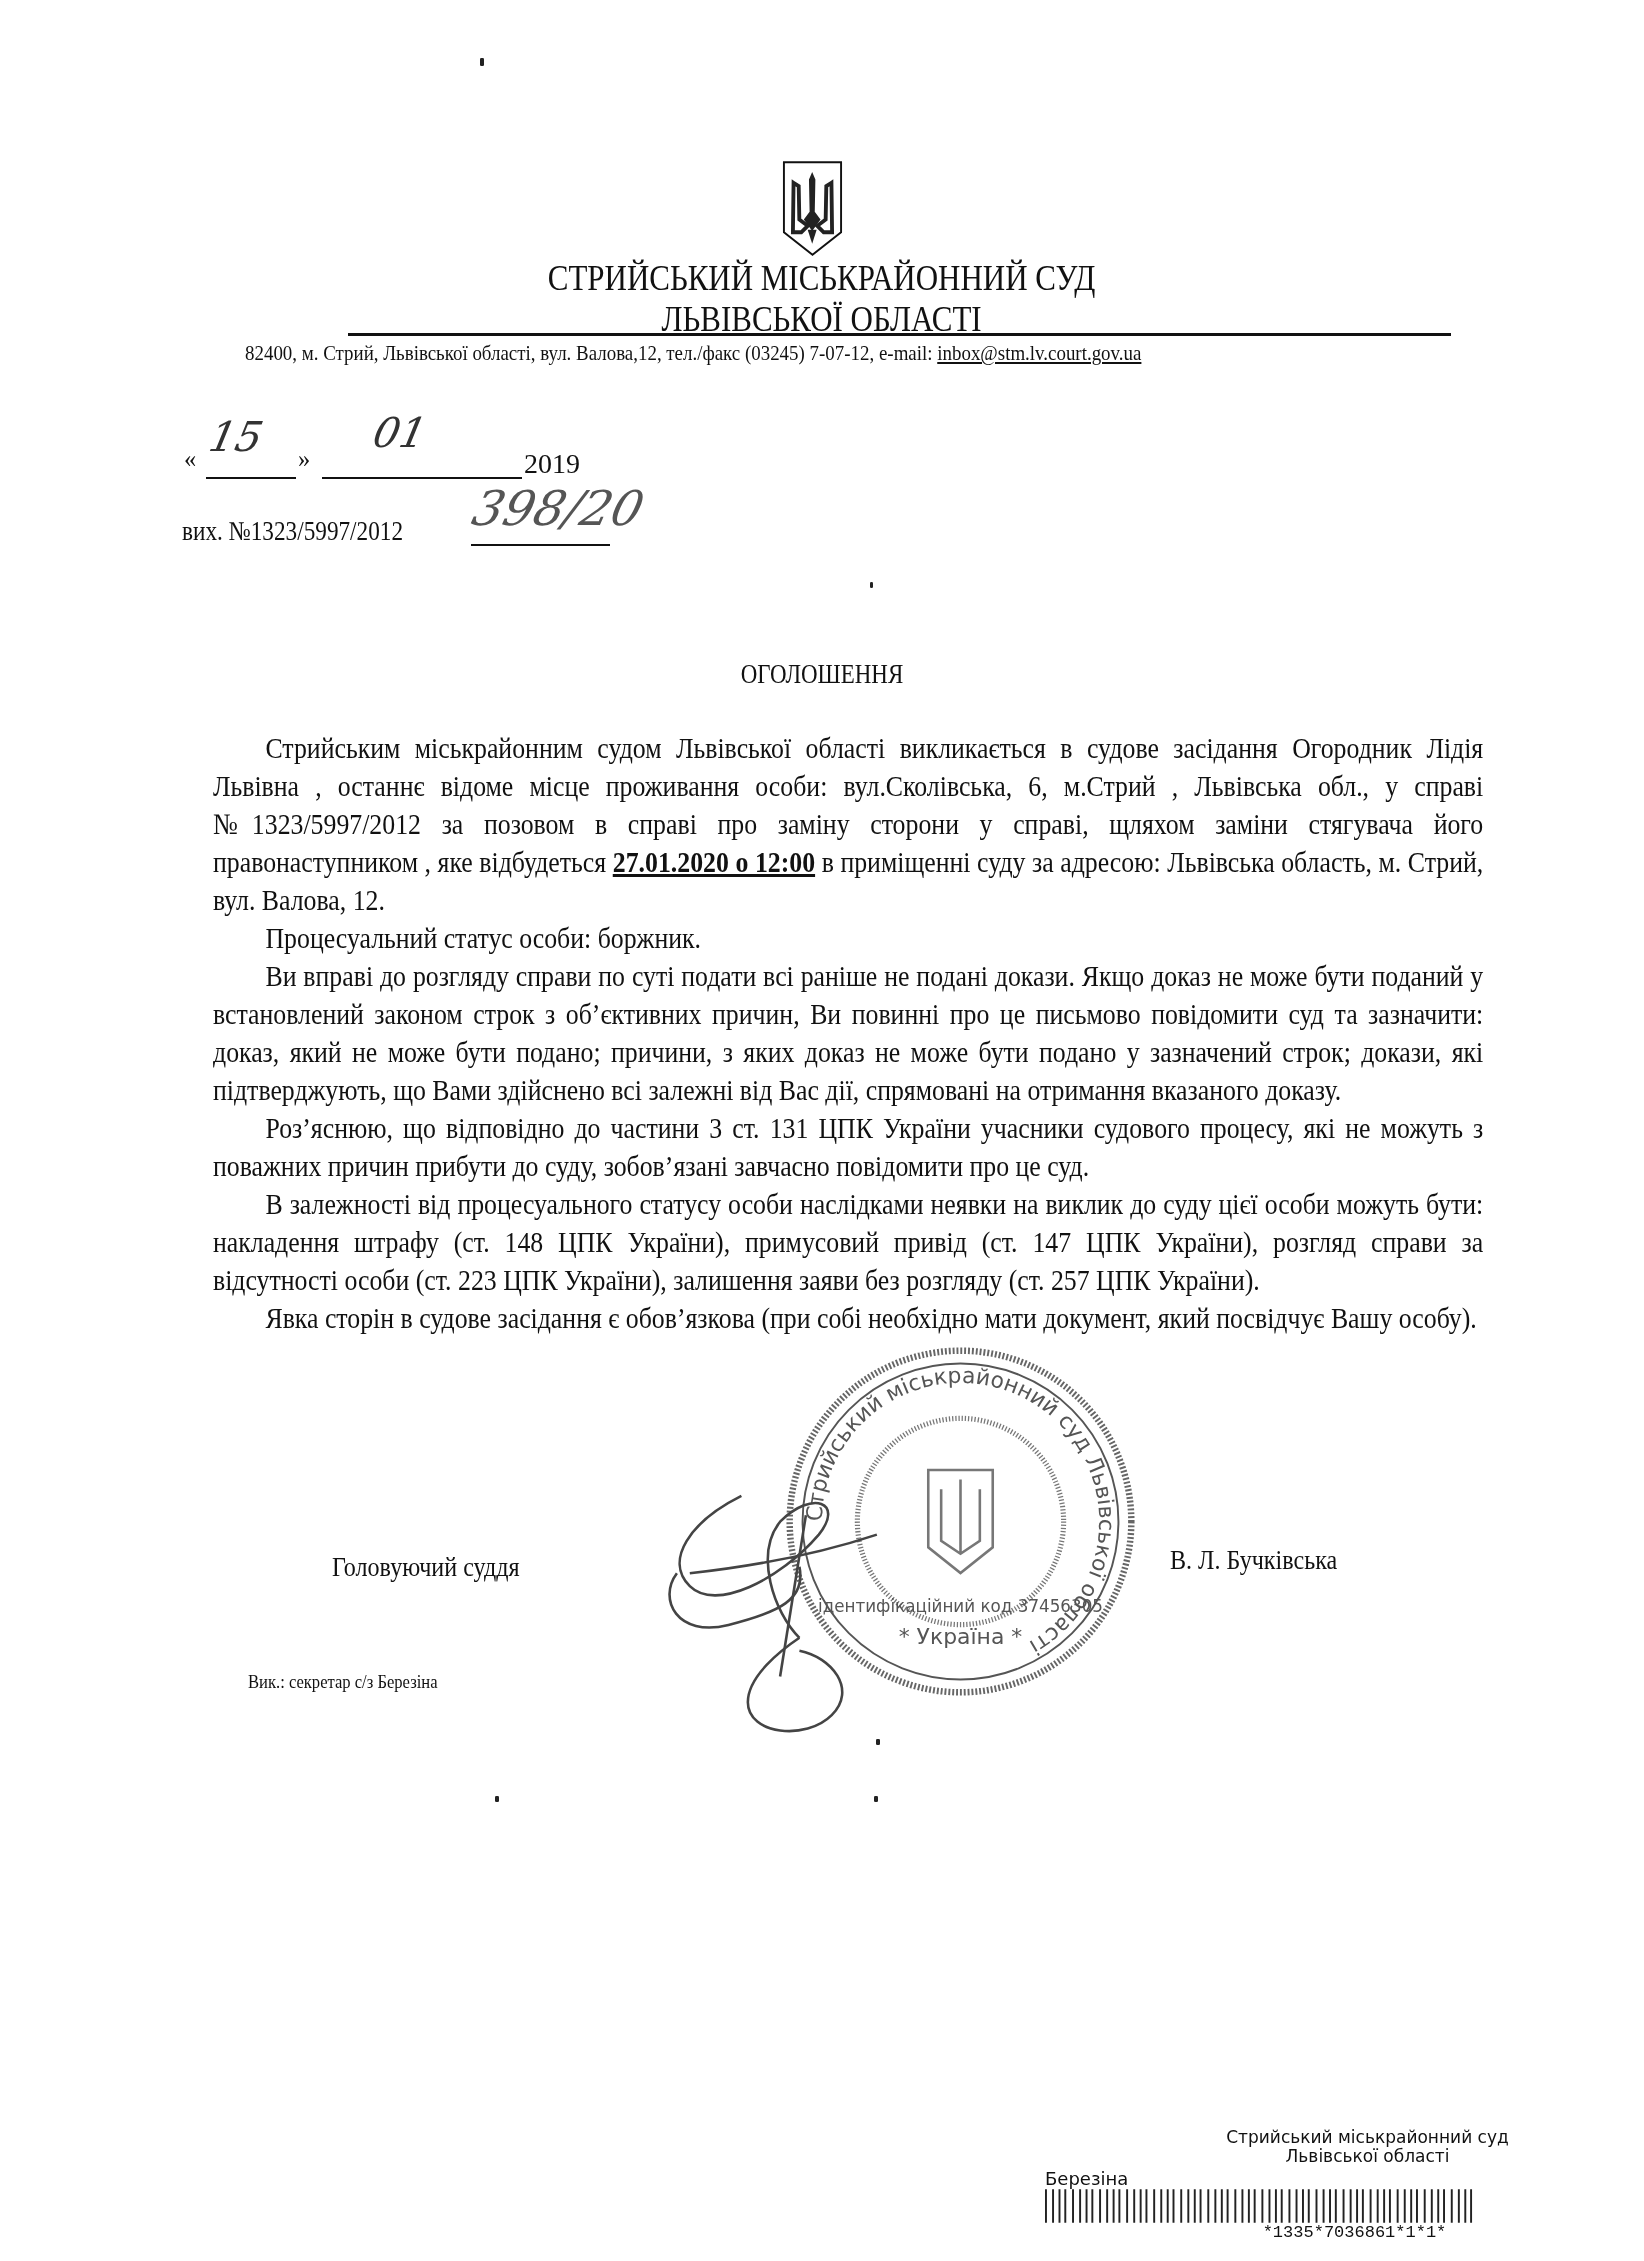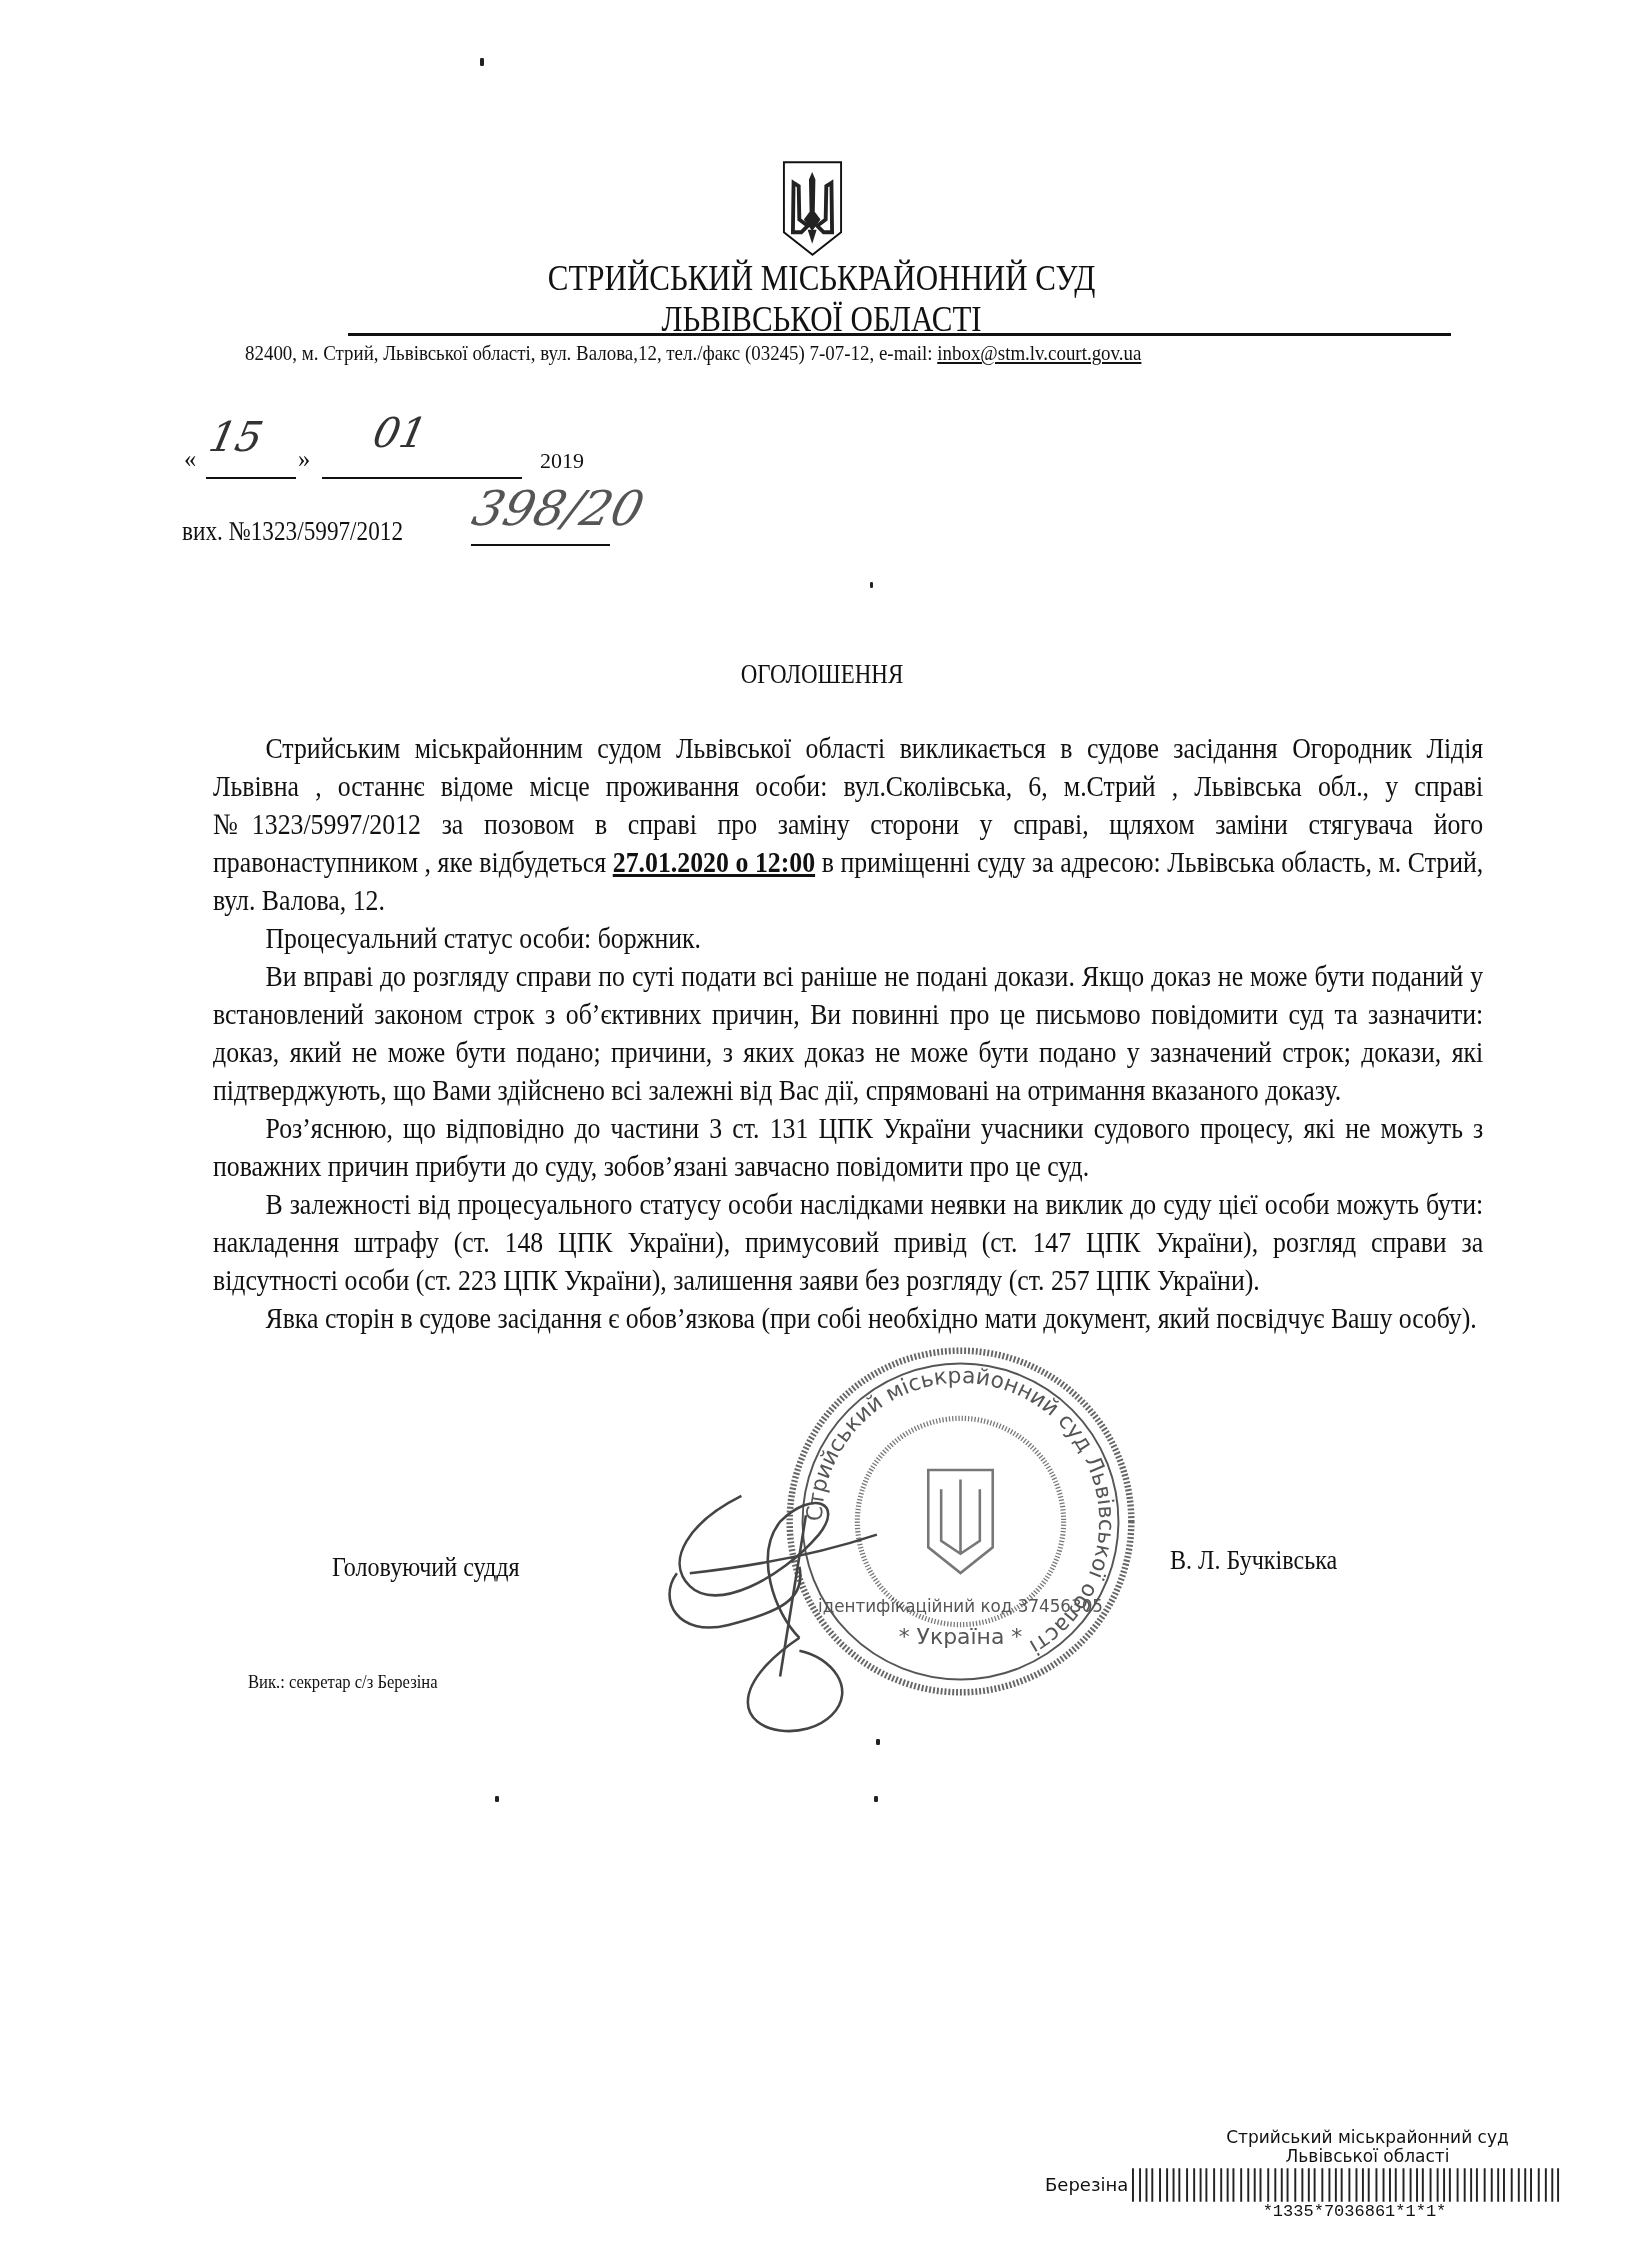"2019" div.abs { font-size: 22px -> 28px; left: 540px -> 524px }
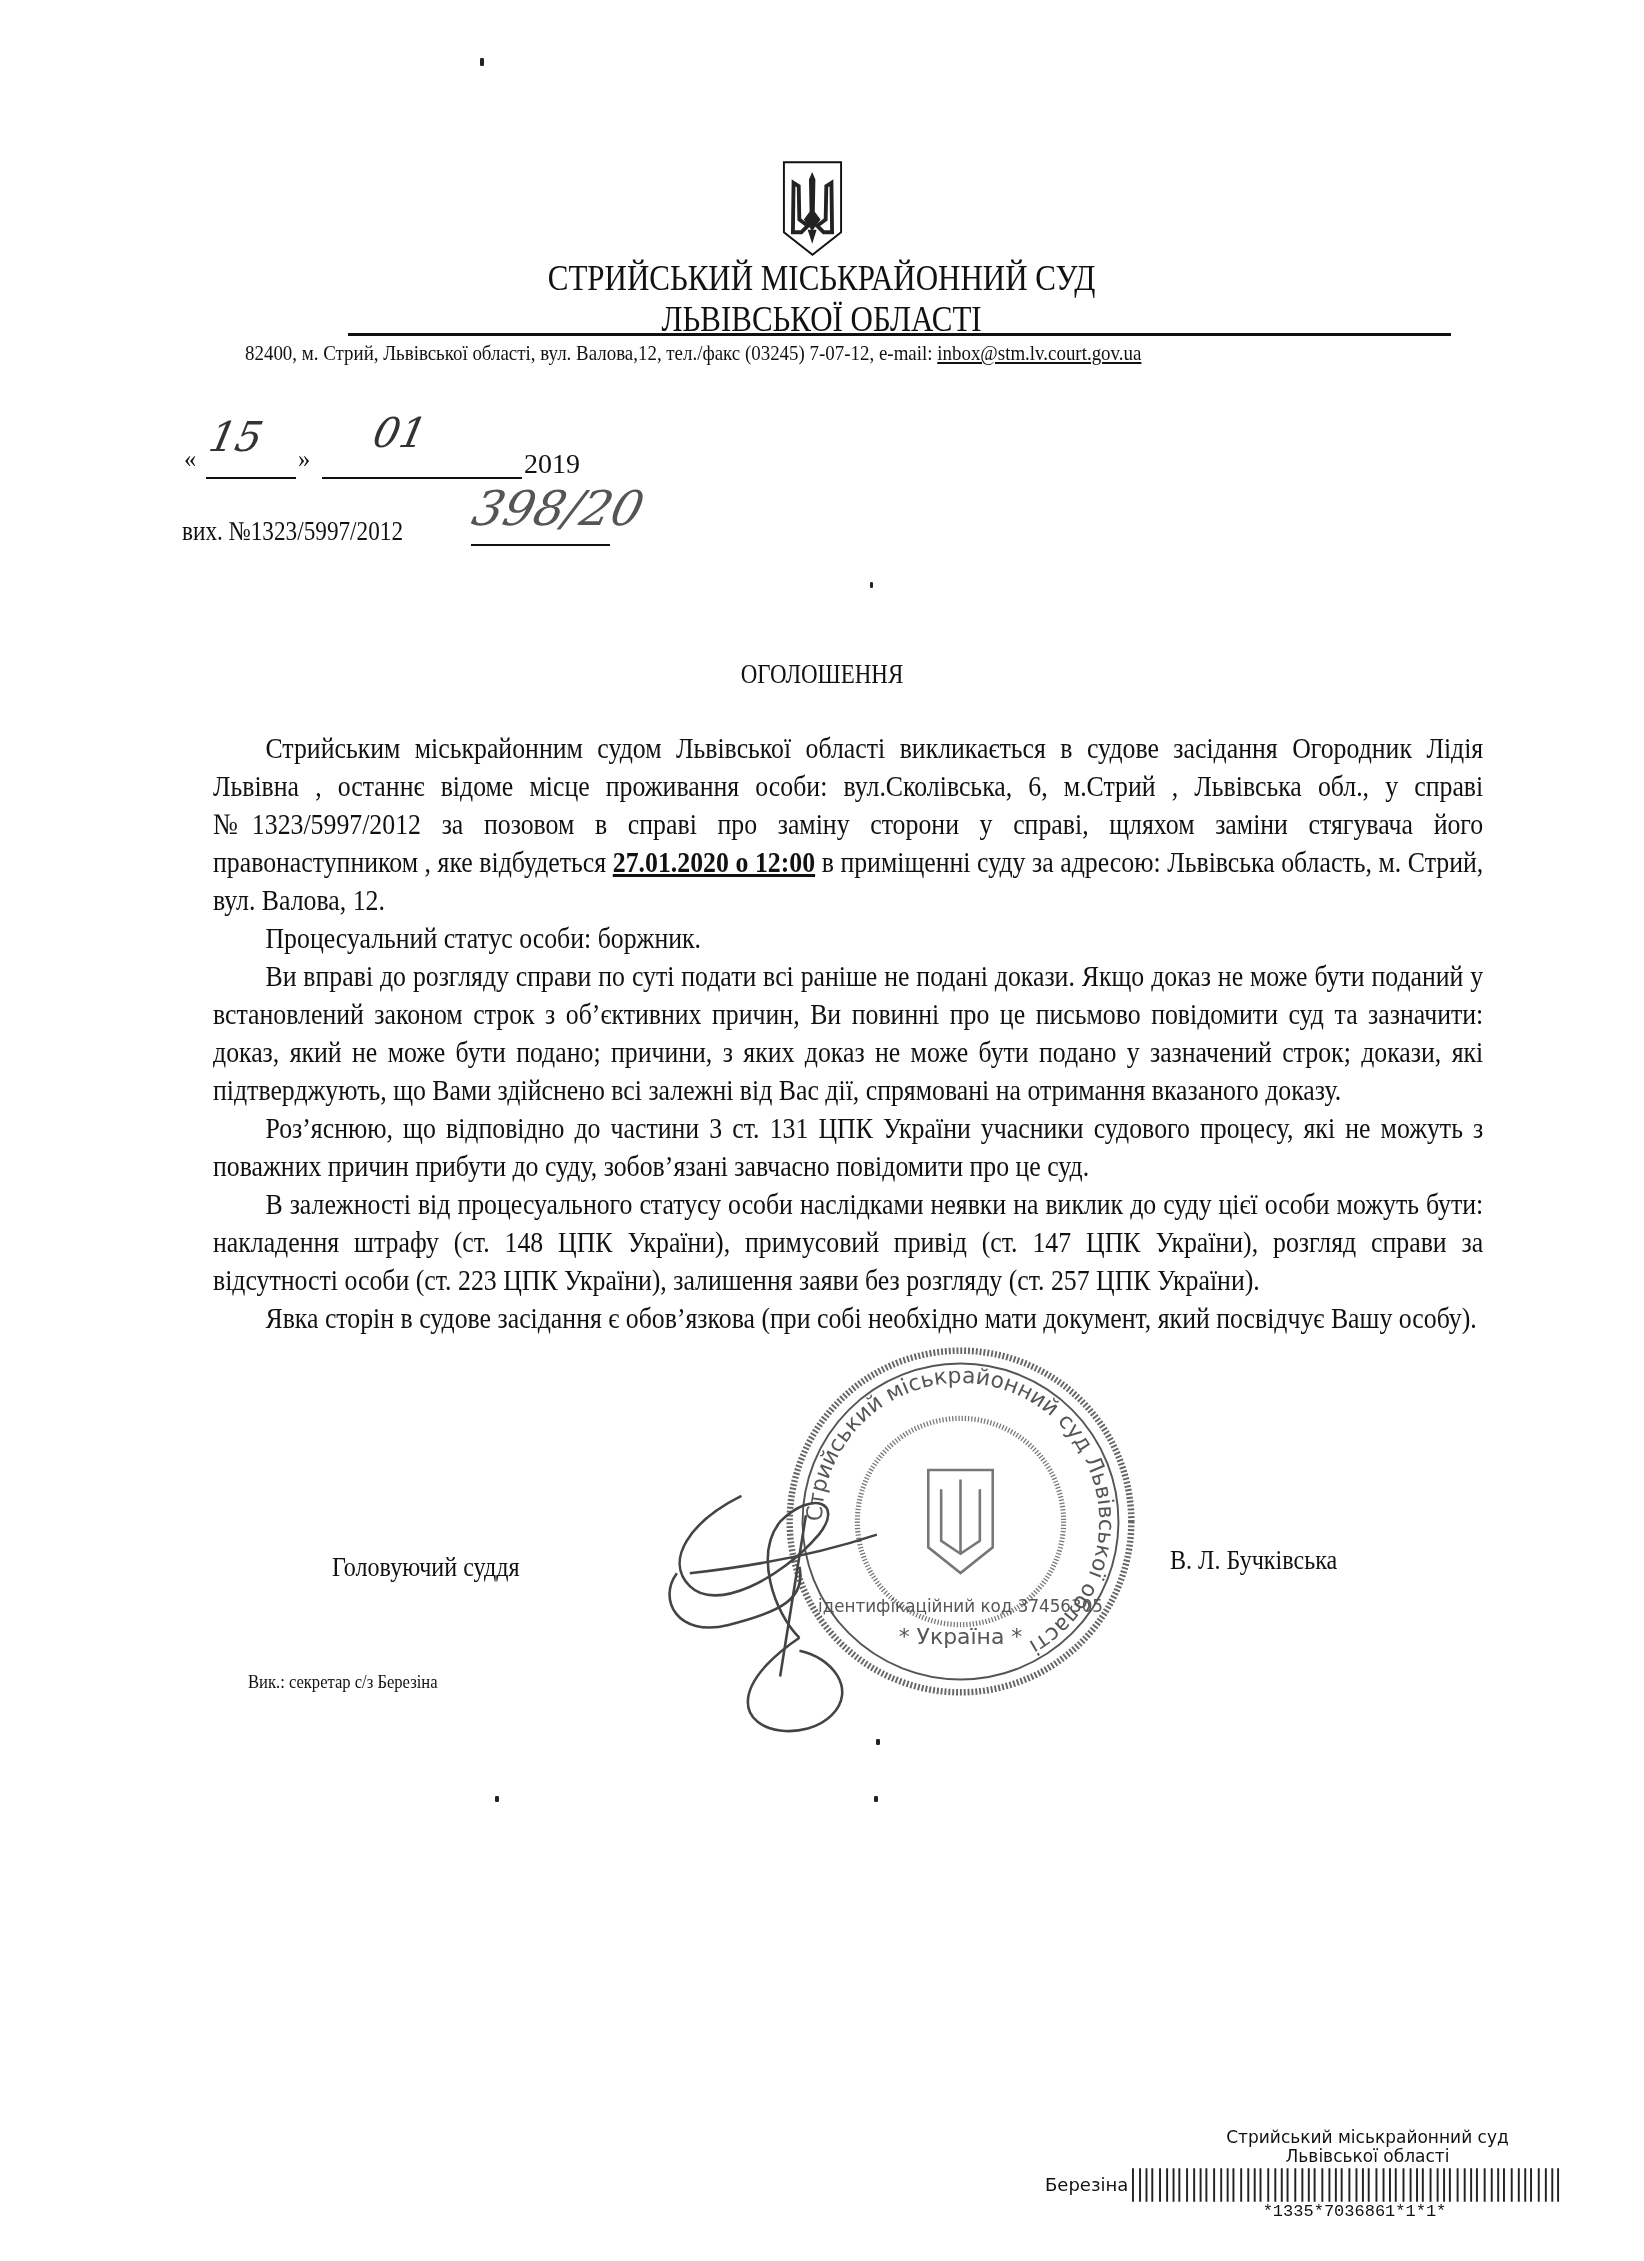"Березіна" .barcode-row { align-items: center -> none; flex-direction: none -> column }
